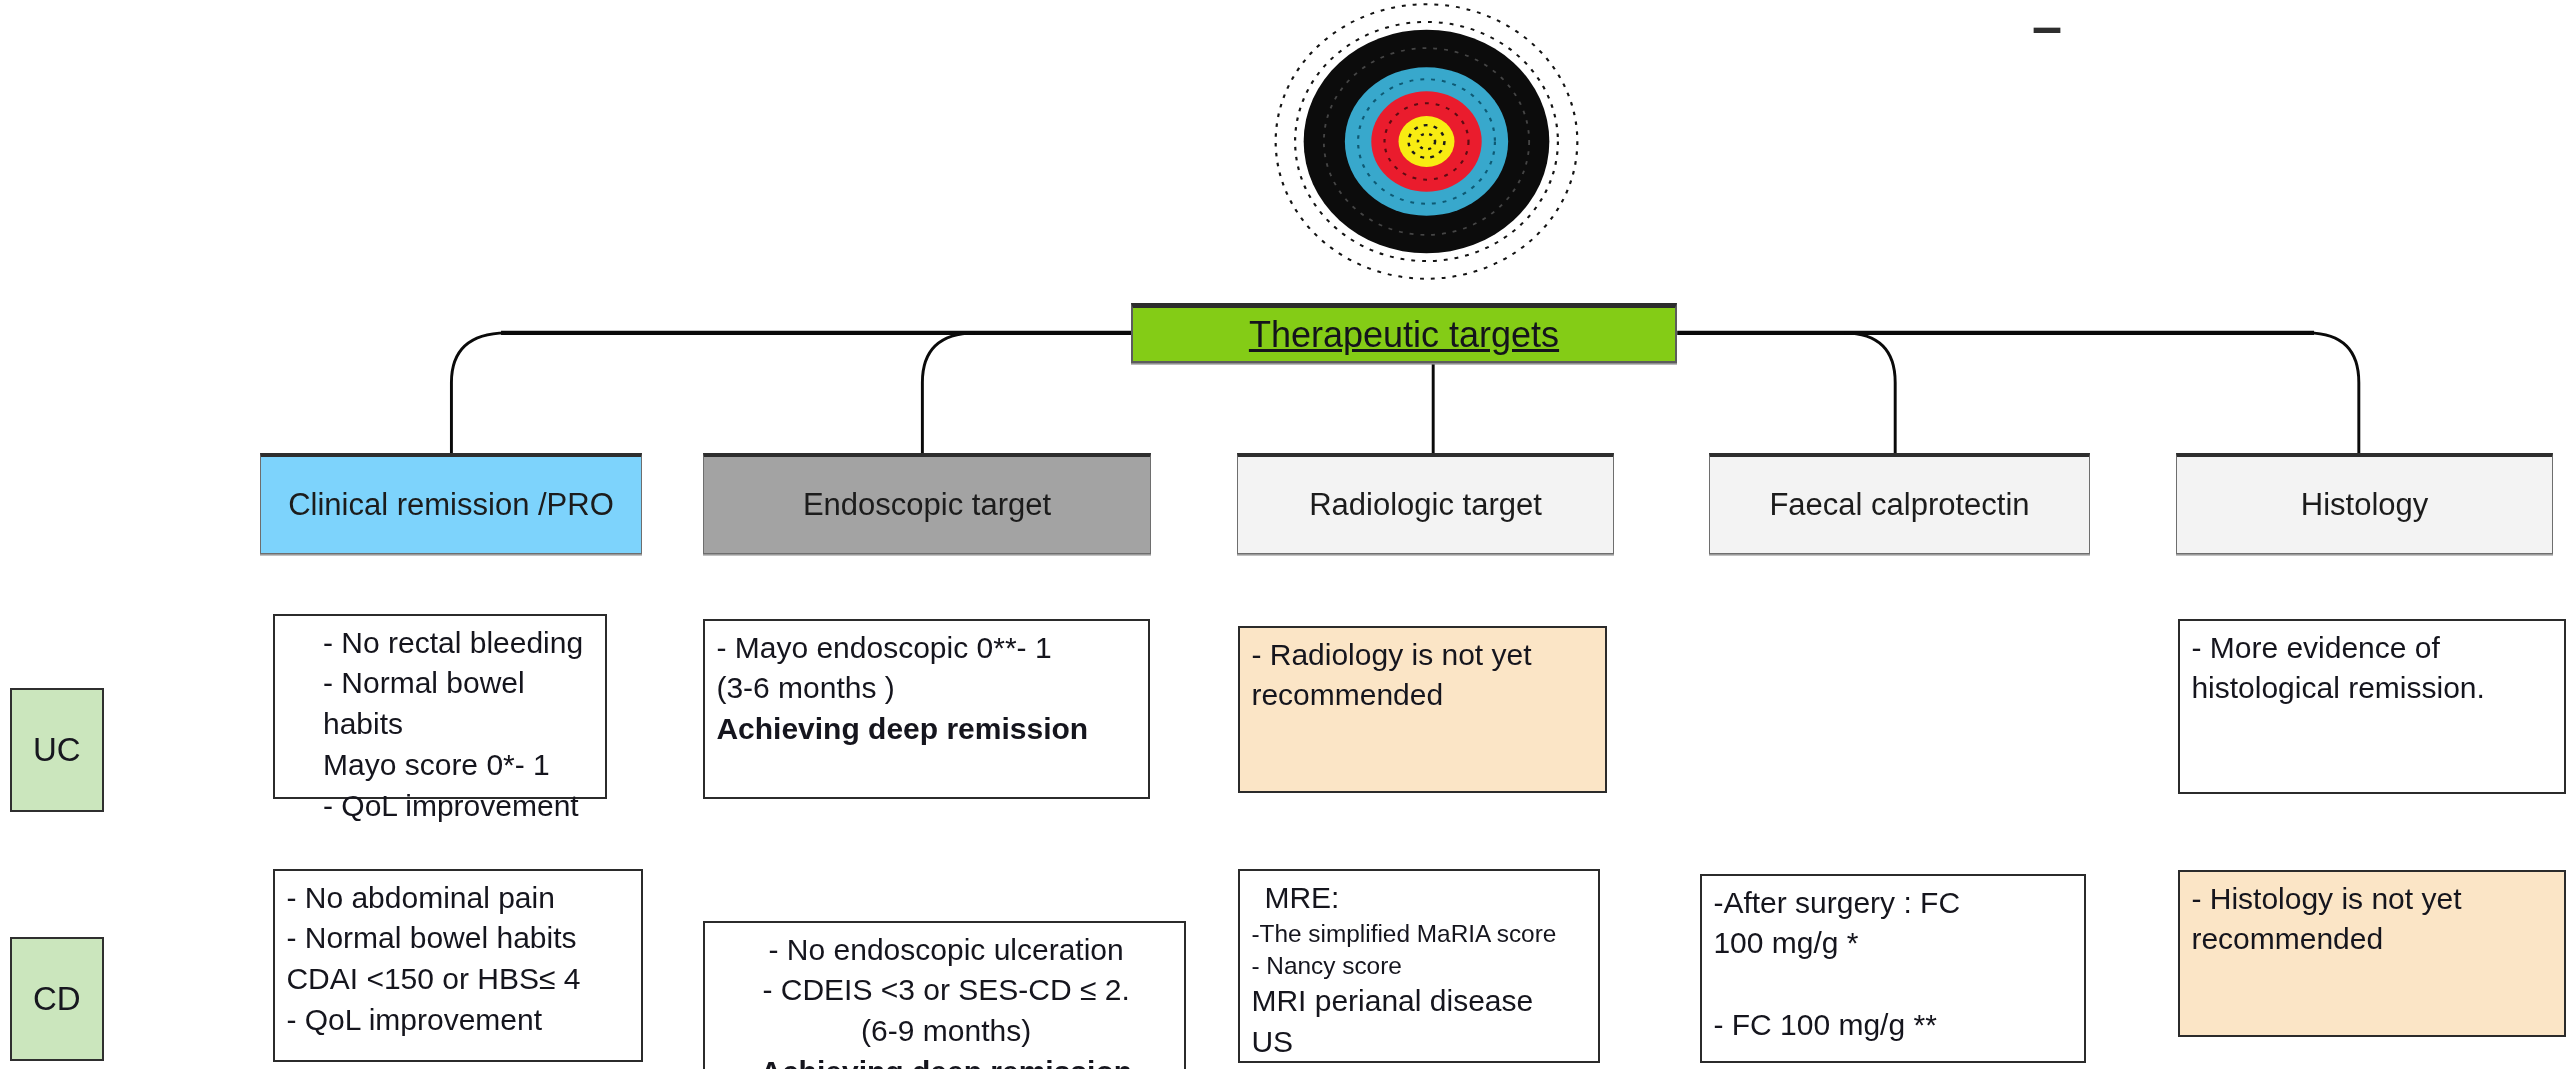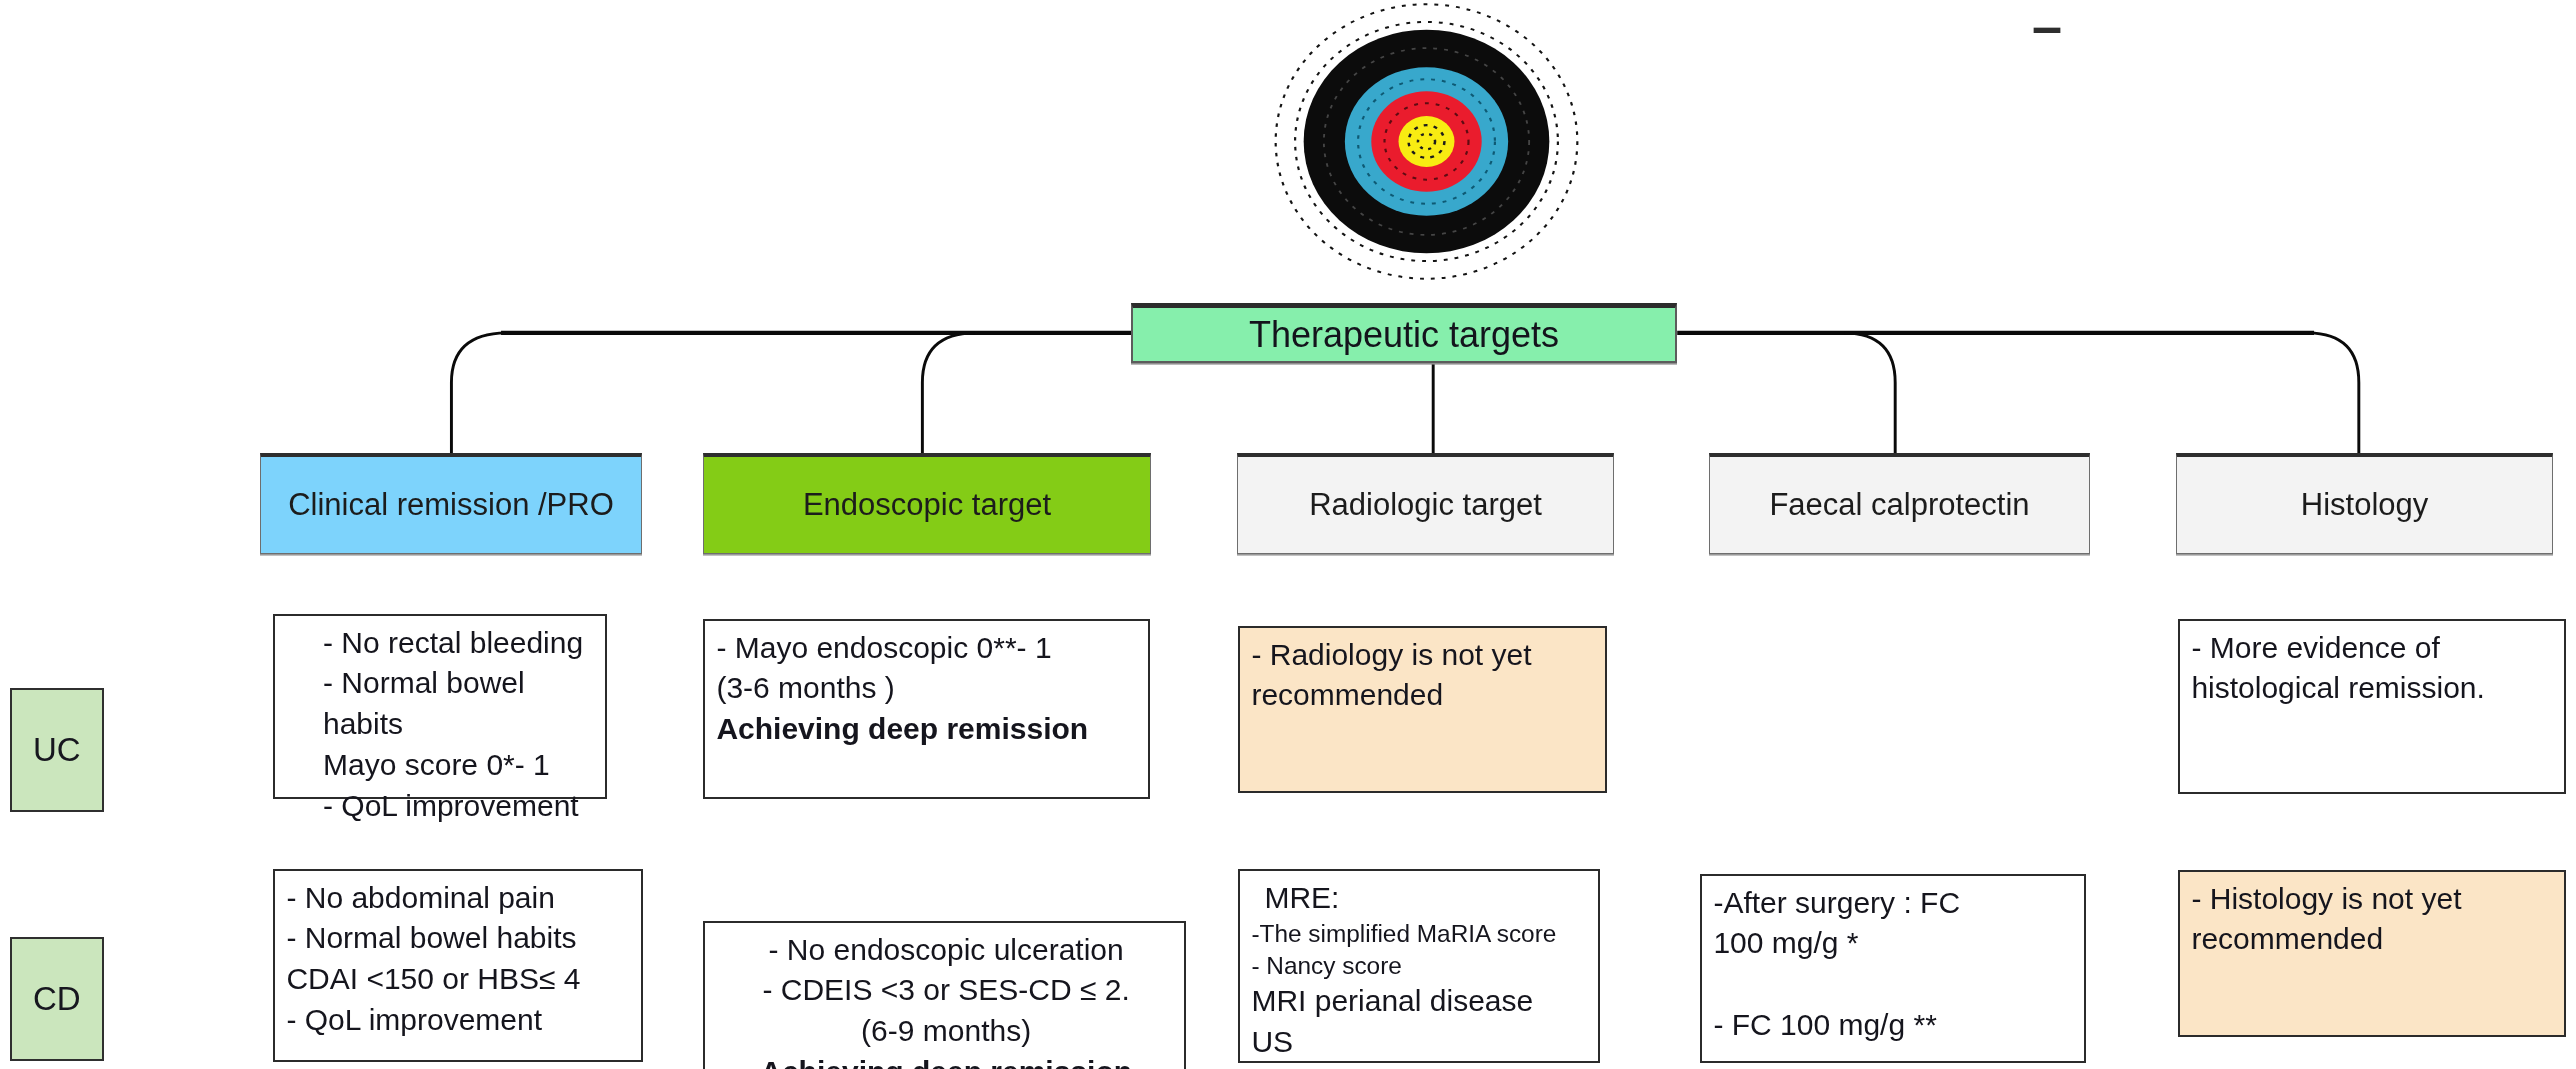"Therapeutic targets" div.box { background: #86efac -> #84cc16; text-decoration: none -> underline }
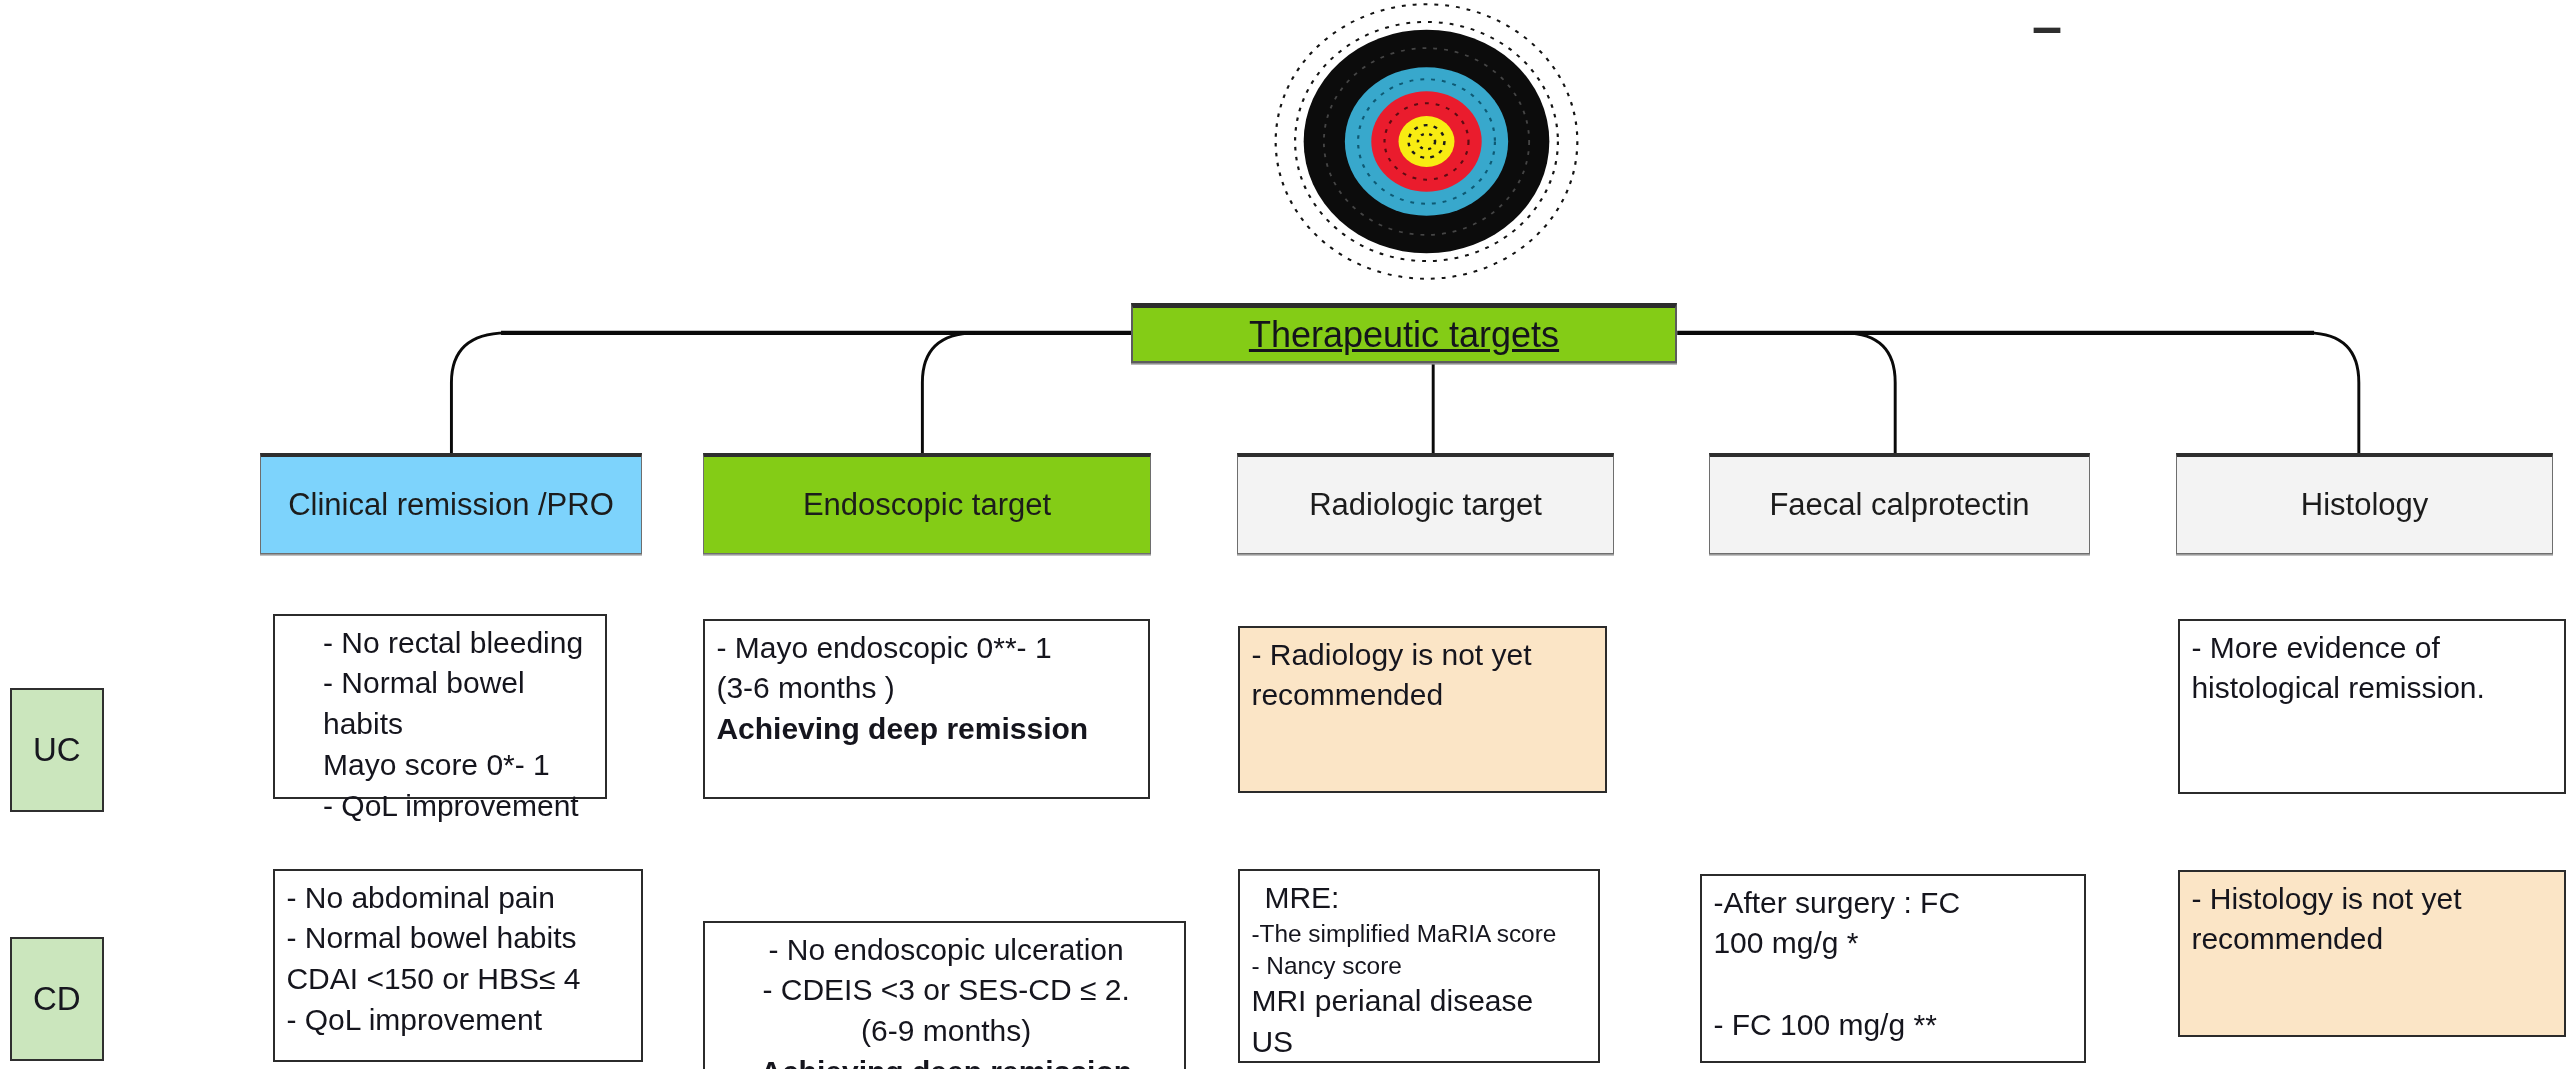"Endoscopic target" div.box { background: #84cc16 -> #a3a3a3 }
